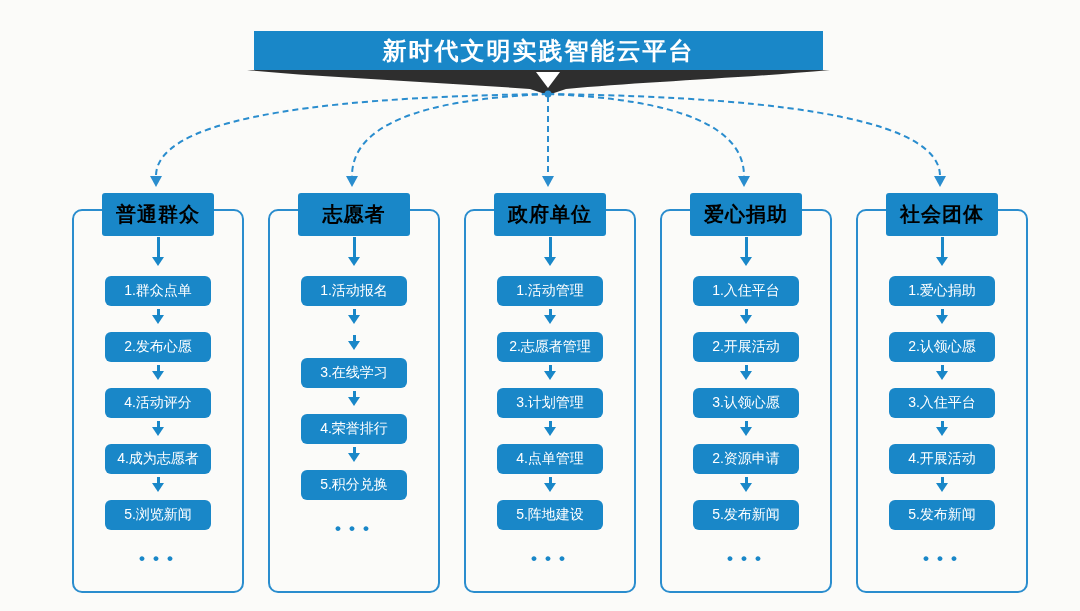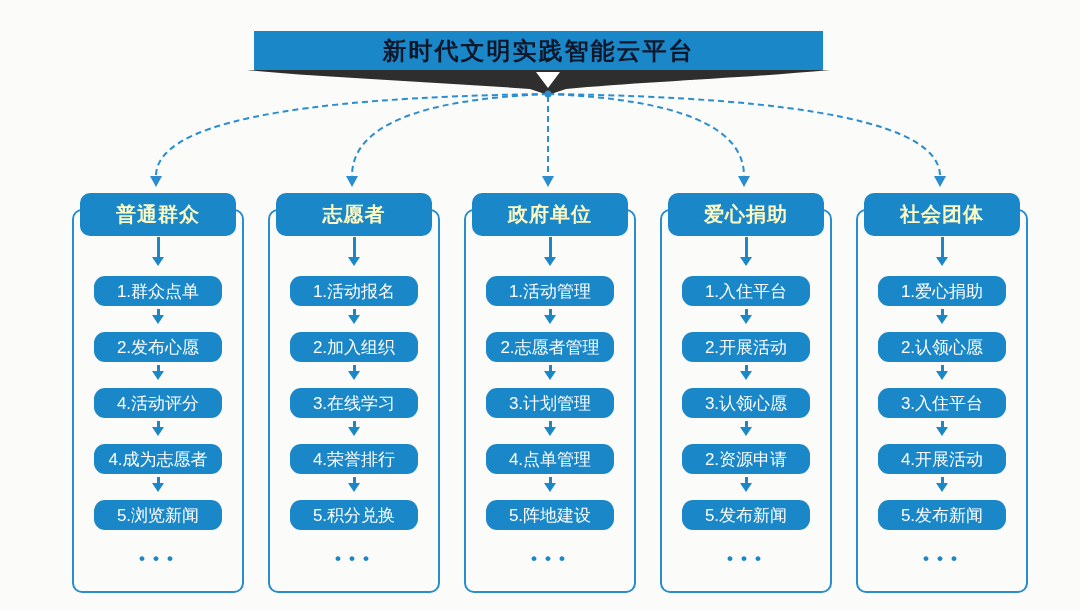"新时代文明实践智能云平台" .banner { color: #0f172a -> #ffffff }
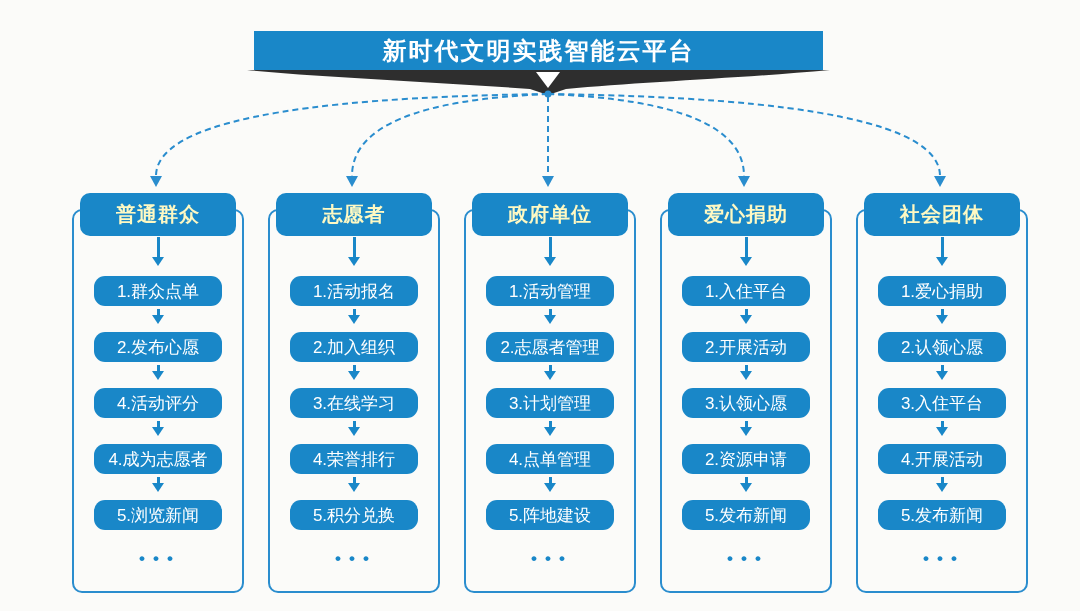"普通群众" .col-header { border-radius: 10px -> 3px; color: #fef9c3 -> #000000; width: 156px -> 112px }
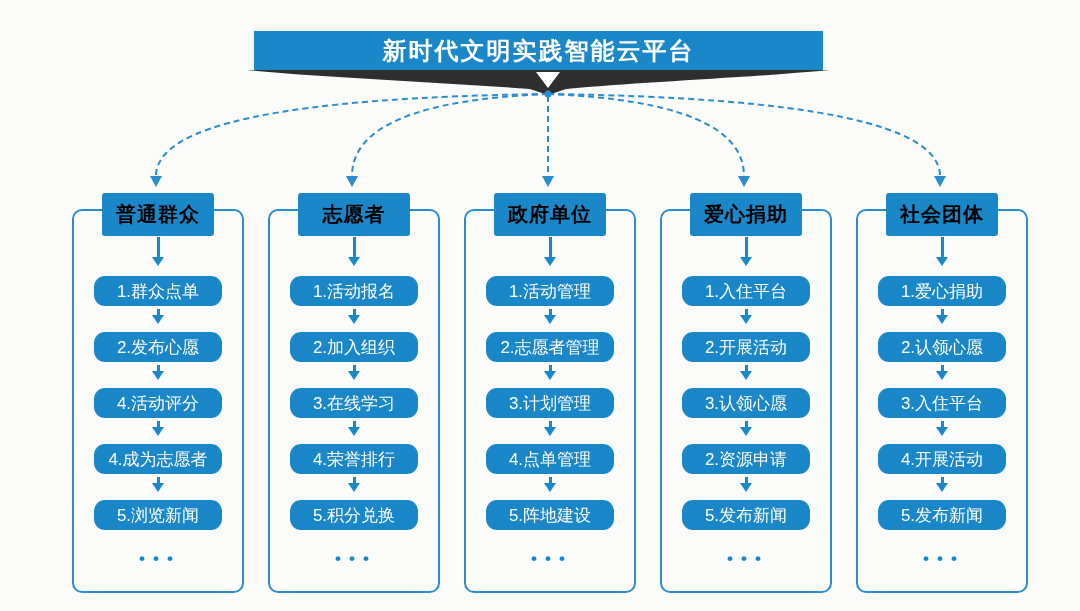"1.群众点单" .item { border-radius: 11px -> 6px; font-size: 17px -> 14px; width: 128px -> 106px }
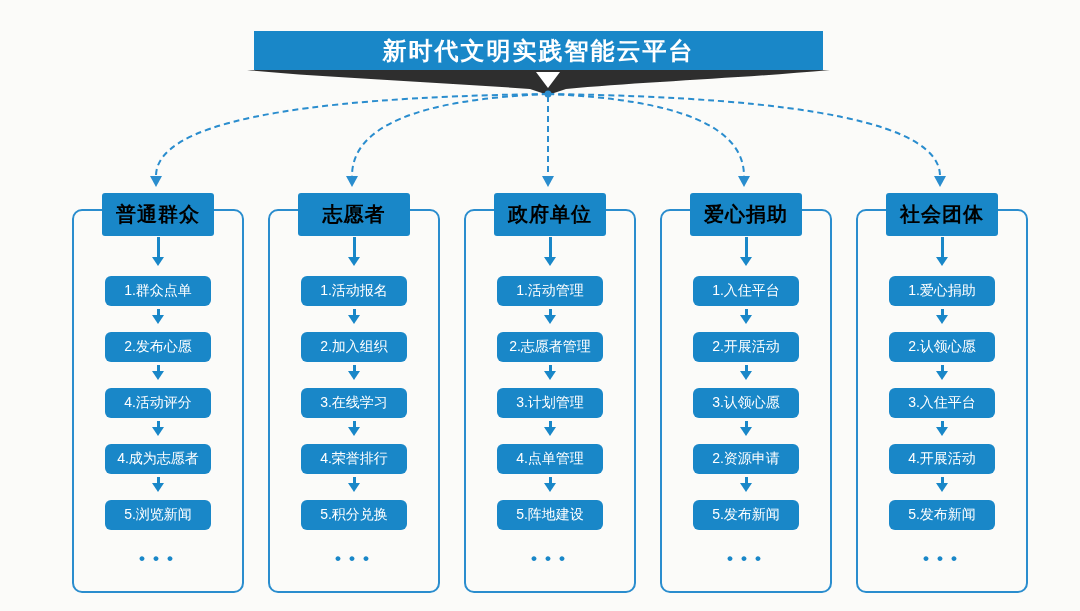"2.加入组织" div.item { html: <div>2.加入组织</div> -> none }
